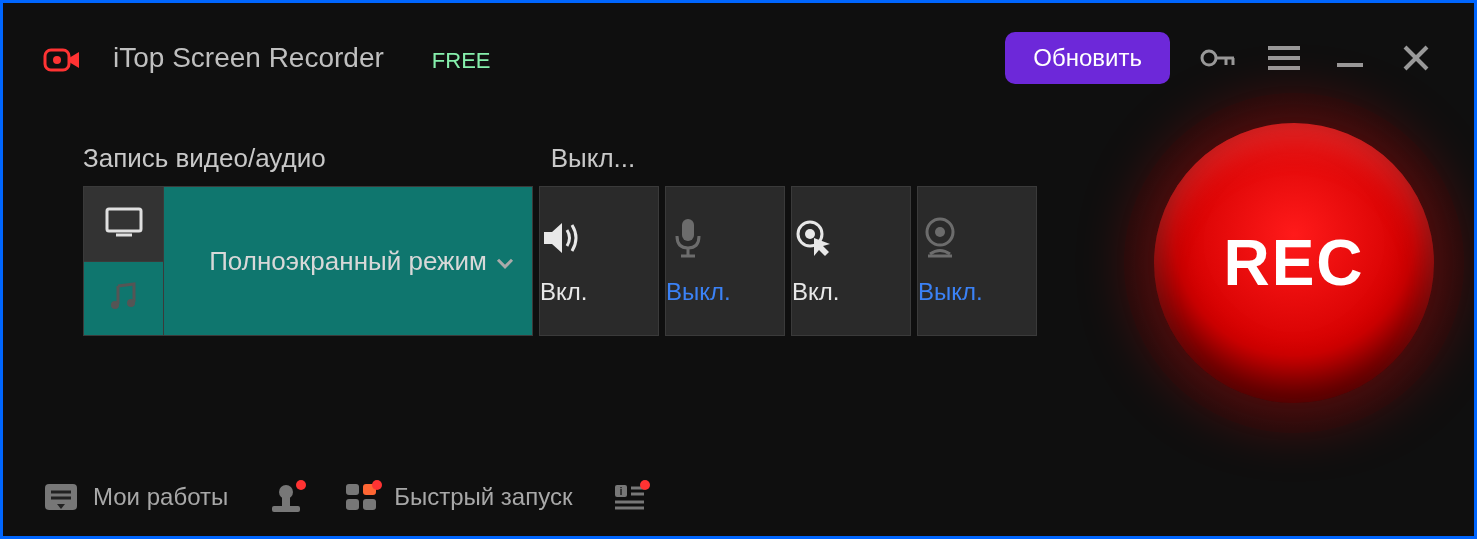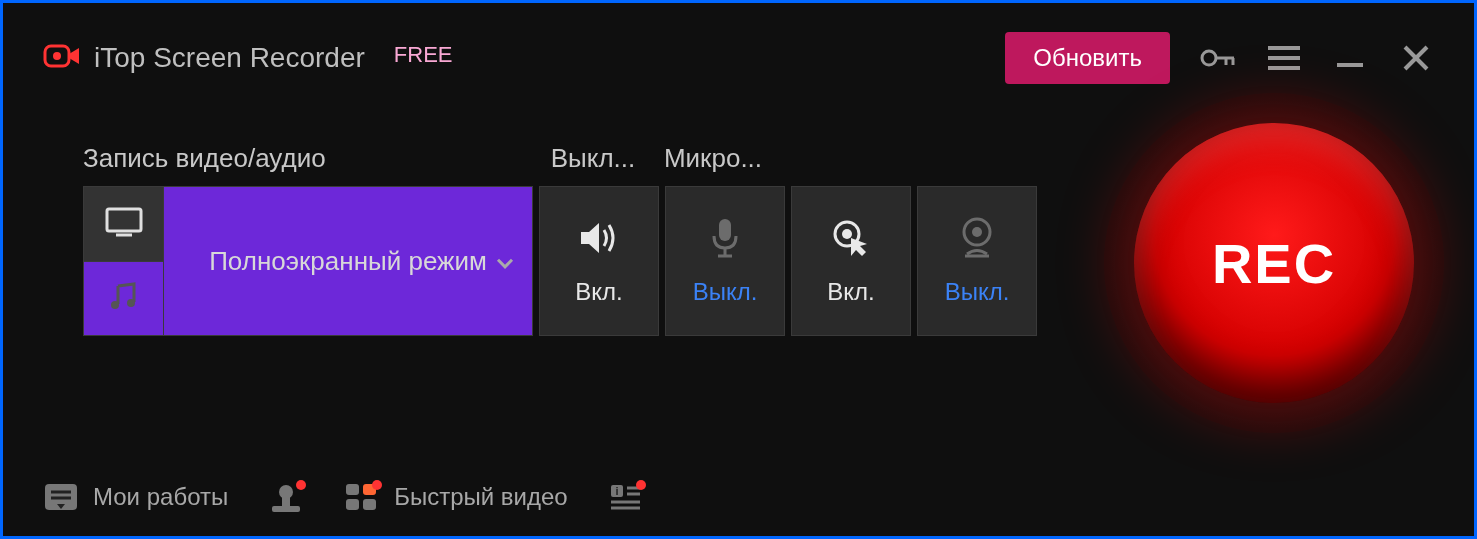"iTop Screen Recorder" .logo { align-items: flex-start -> flex-end; gap: 11px -> 30px }
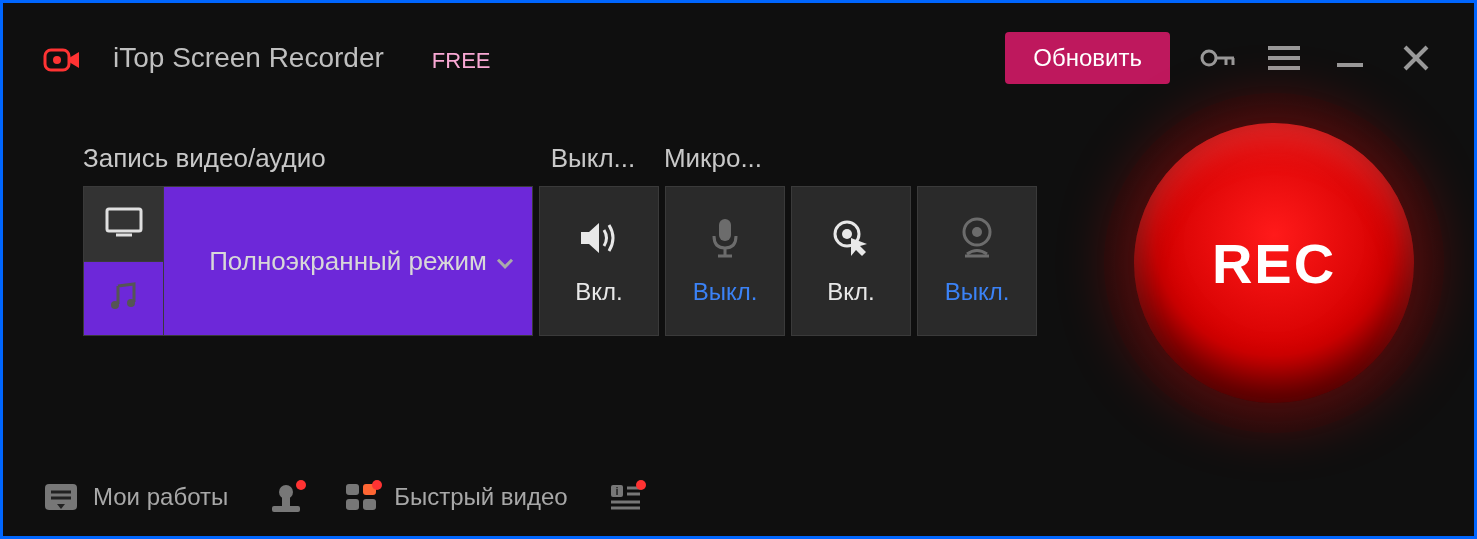"FREE" .free-badge { color: #f9a8d4 -> #86efac }
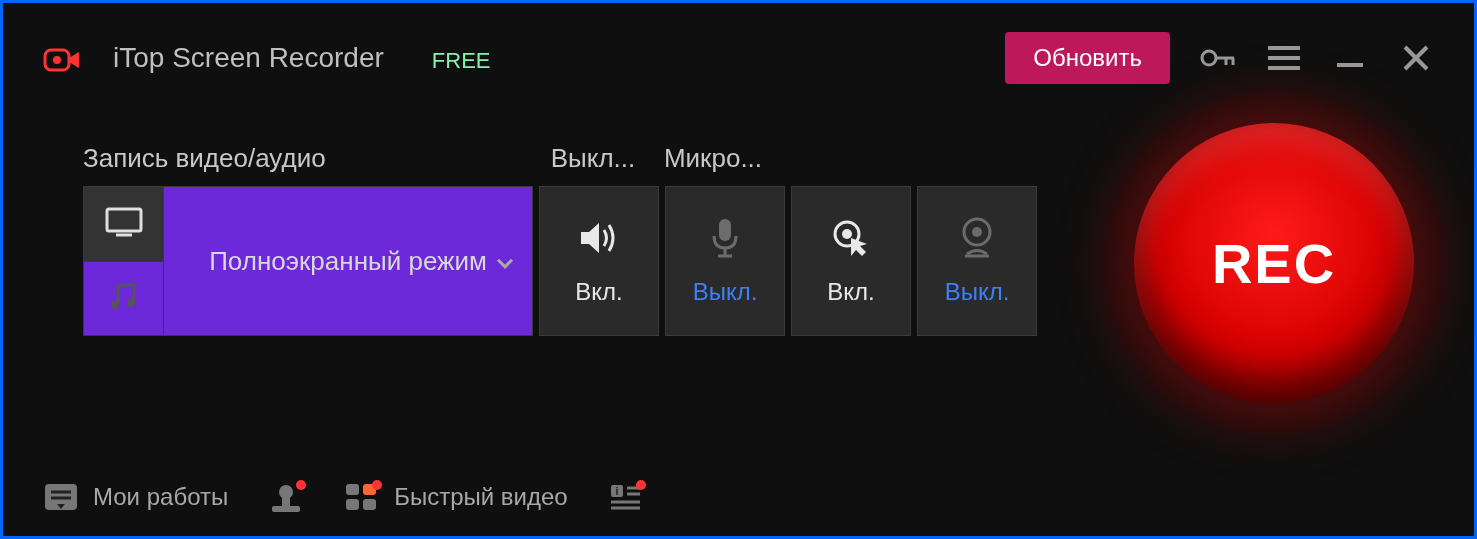"Обновить" .upgrade-btn { background: #be185d -> #6d28d9; border-radius: 4px -> 10px }
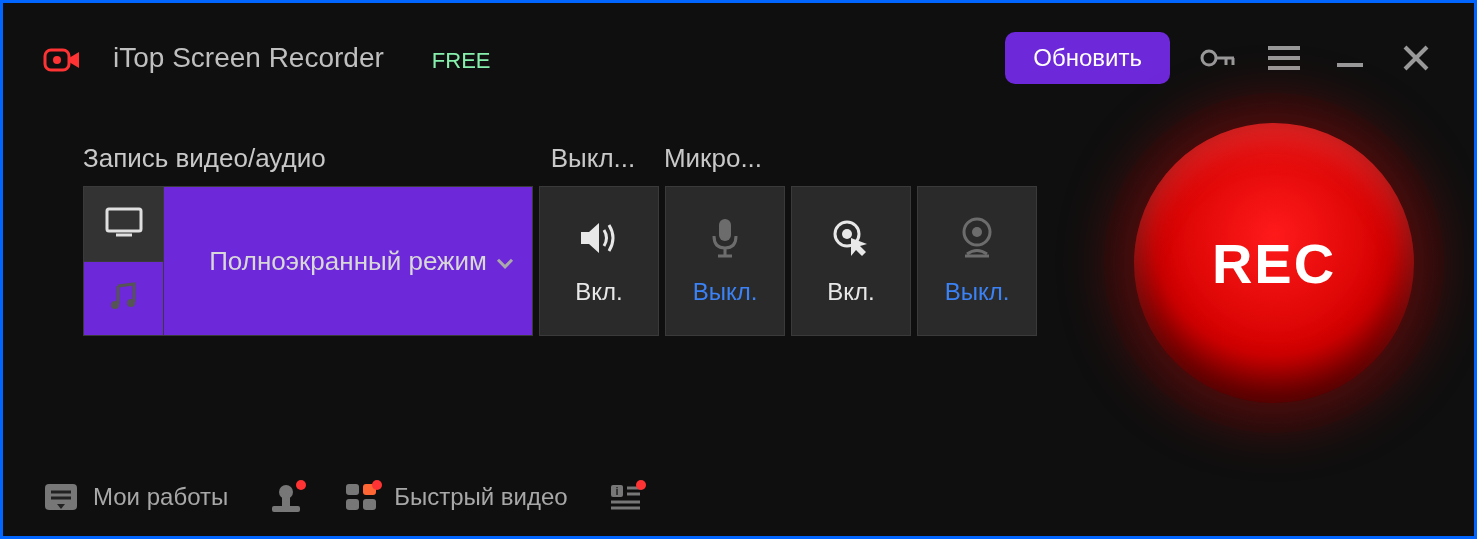"Запись видео/аудио" .main-content { padding: 60px 60px 0 80px -> 60px 40px 0 80px }
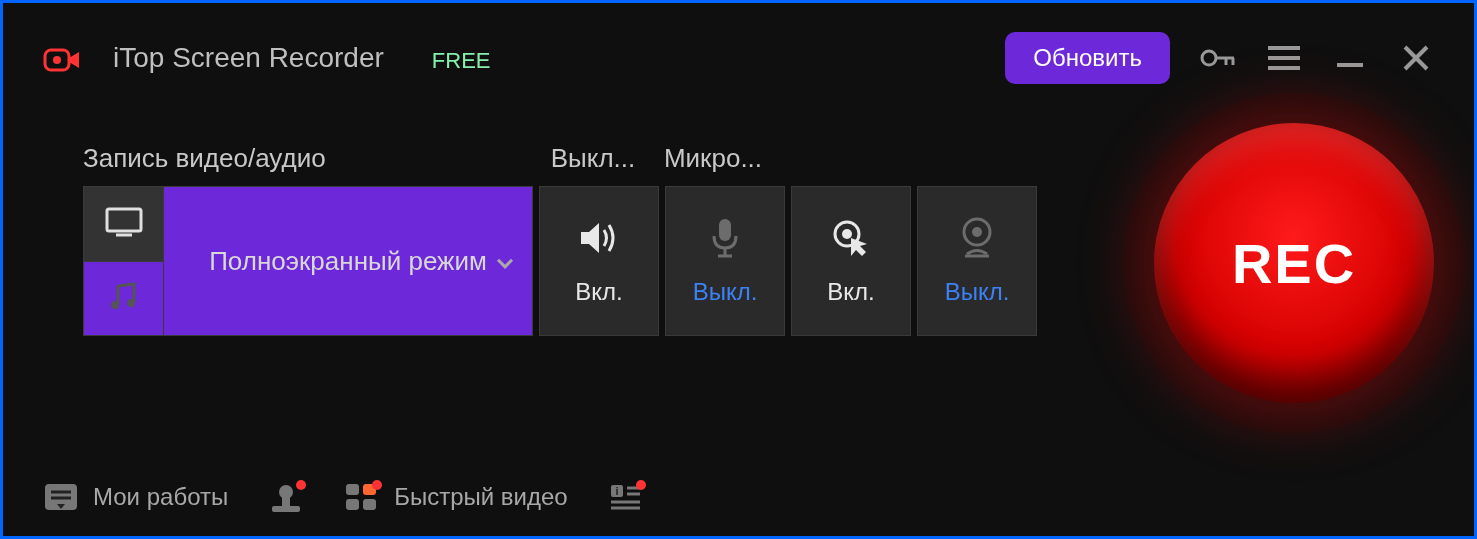"Микро..." div.header-col { html: <div>Микро...</div> -> none }
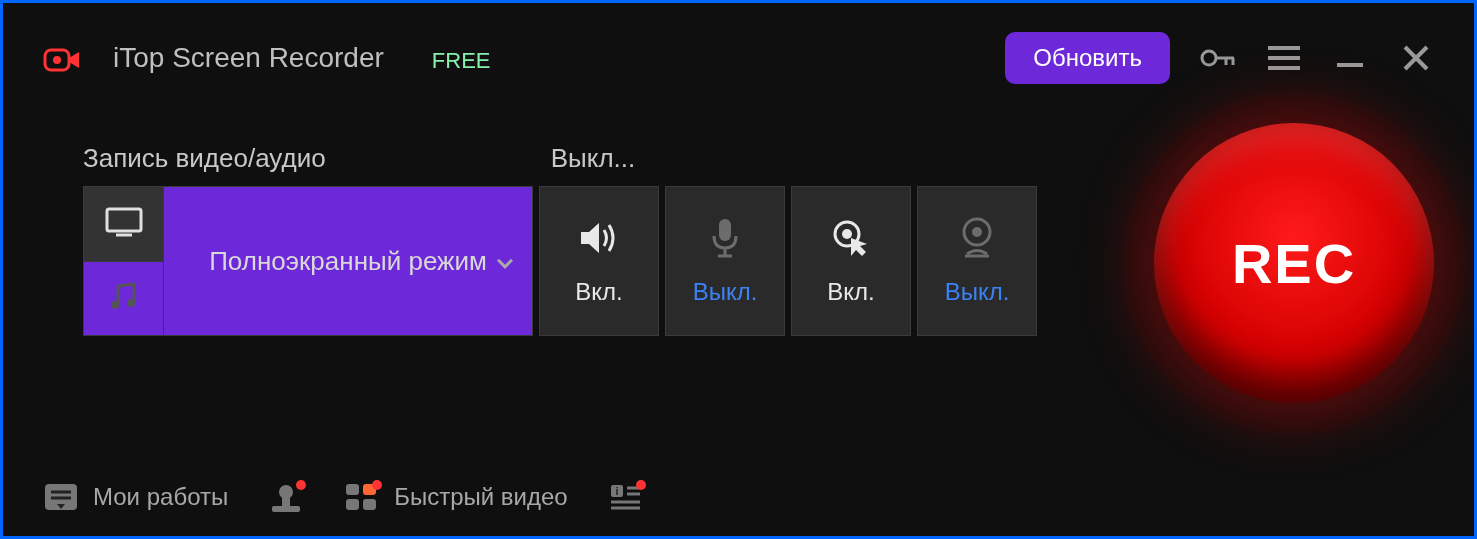"Полноэкранный режим" .mode-selector { background: #6d28d9 -> #0f766e }
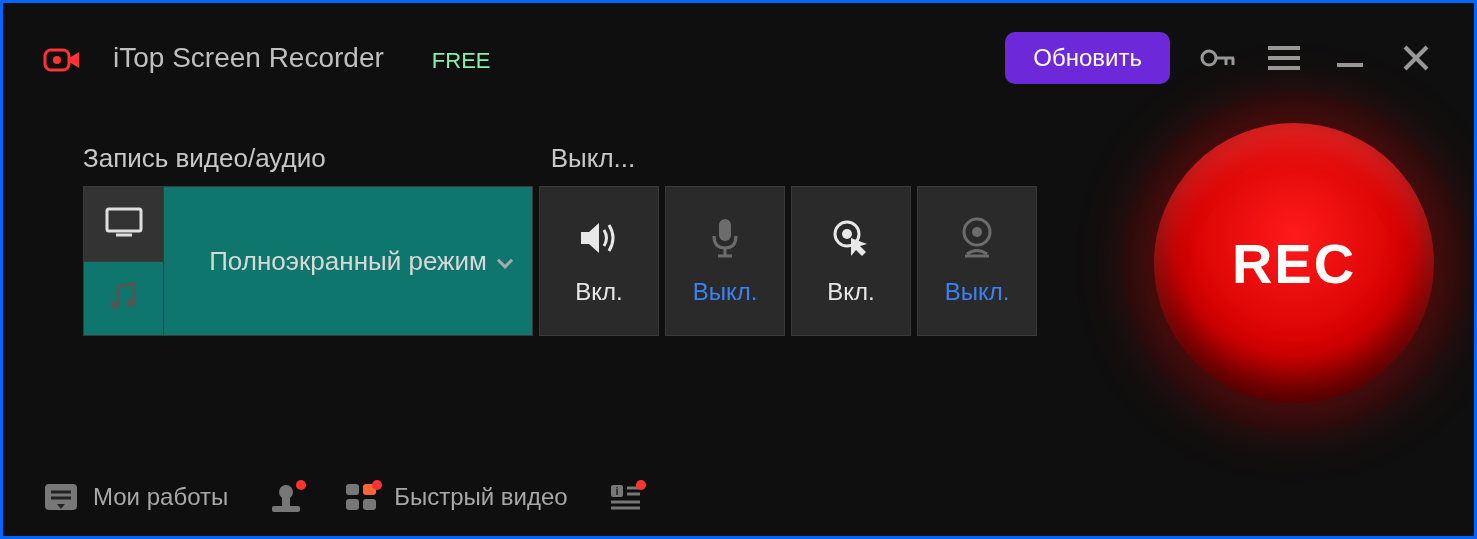"Вкл." .toggle-box { align-items: center -> flex-start }
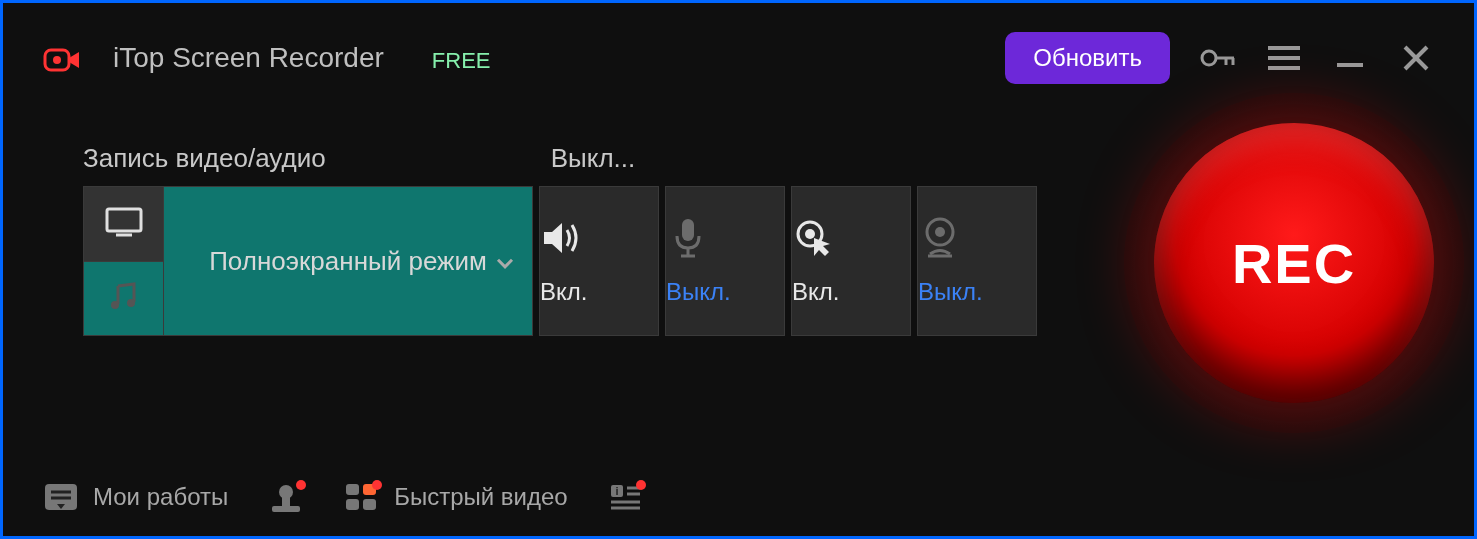"REC" .rec-text { font-size: 56px -> 64px }
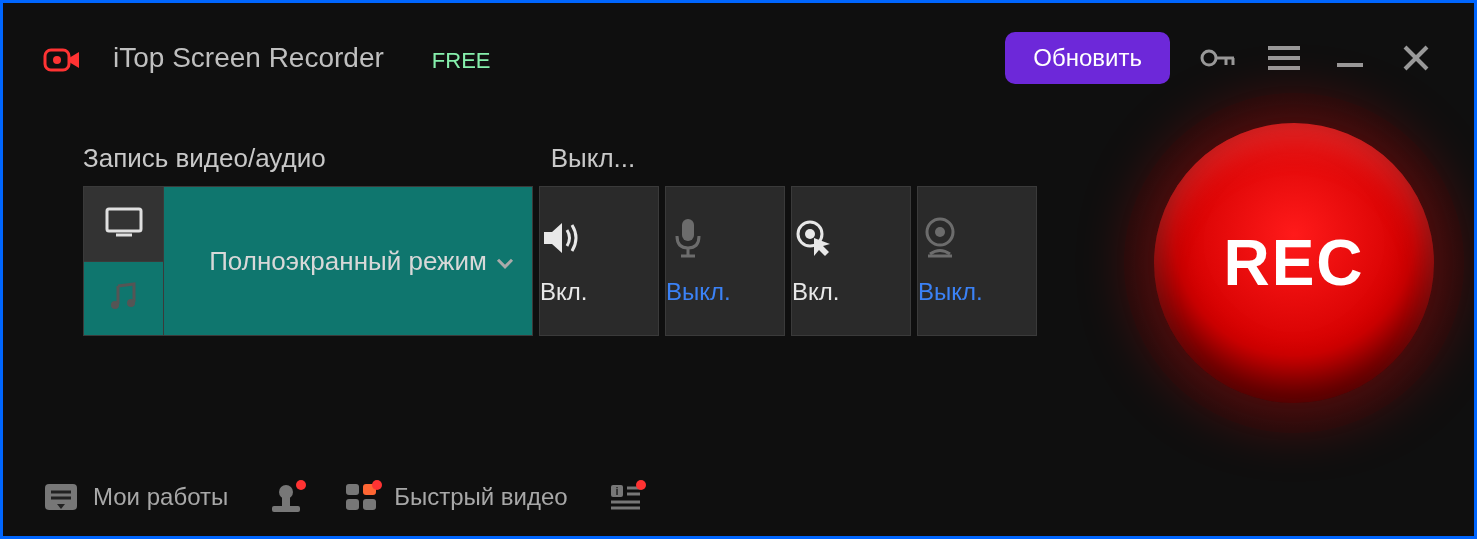"Быстрый видео" span { text: видео -> запуск }
